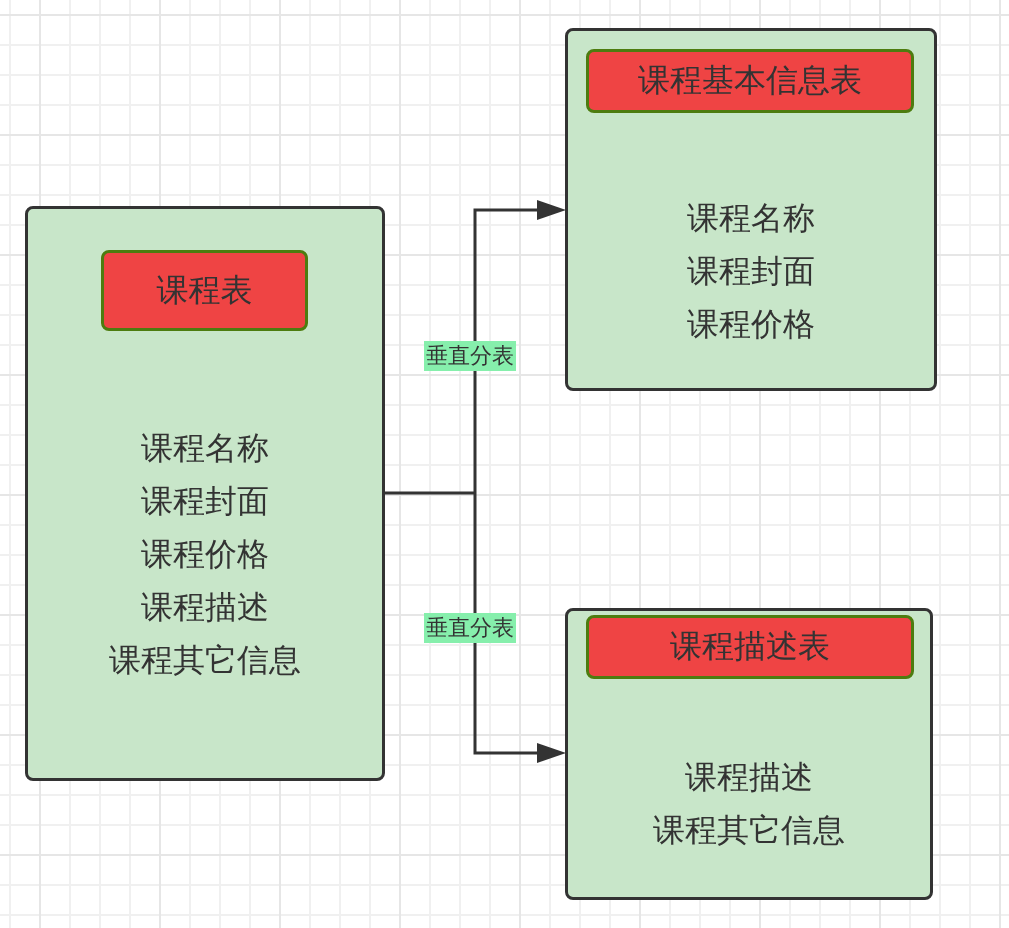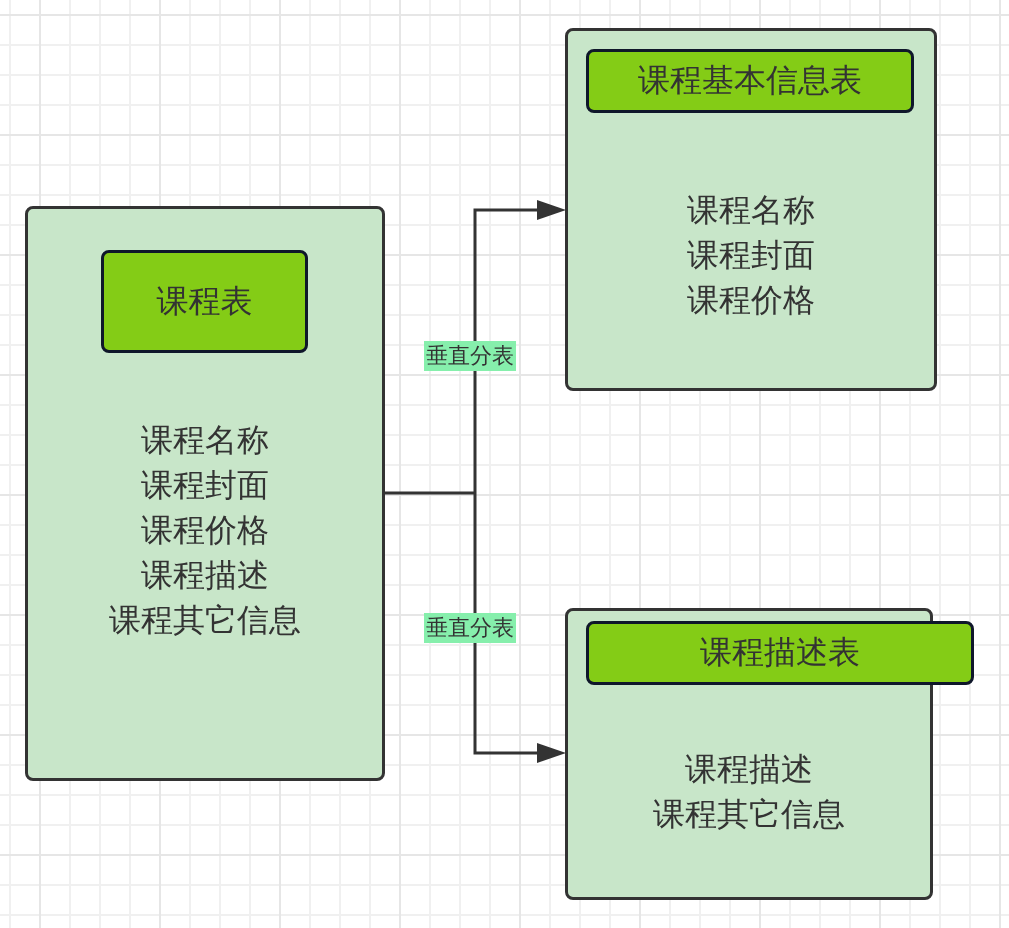"课程基本信息表" .title { background: #84cc16 -> #ef4444; border: 3px solid #0f172a -> 3px solid #4d7c0f }
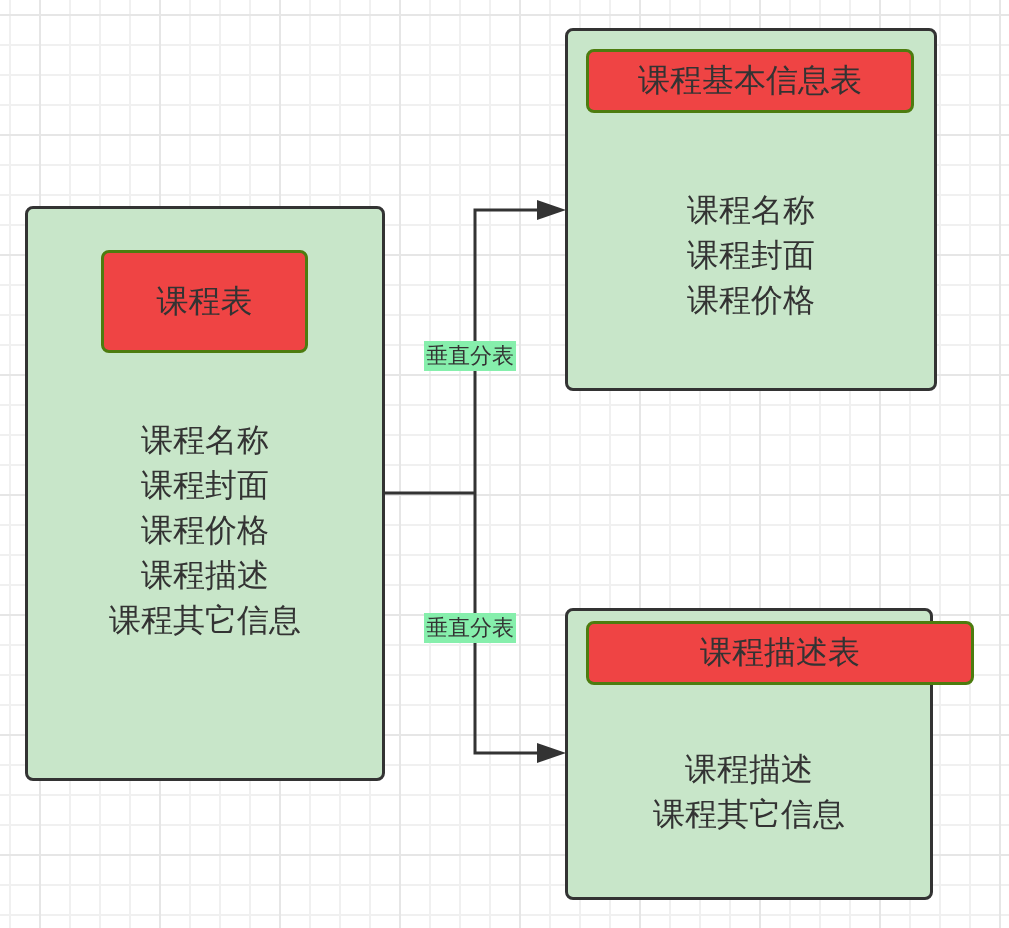"课程名称" .fields div { margin-top: none -> 8px }
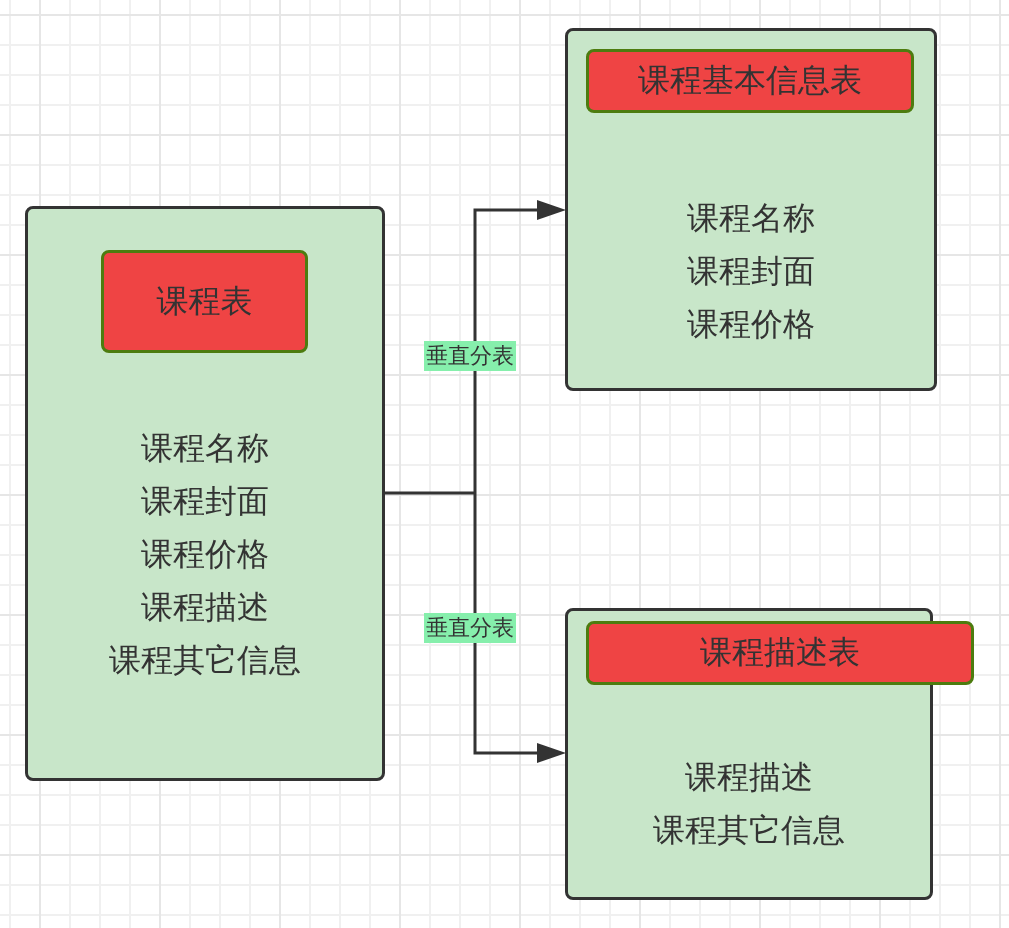"课程表" div.title { height: 103px -> 81px }
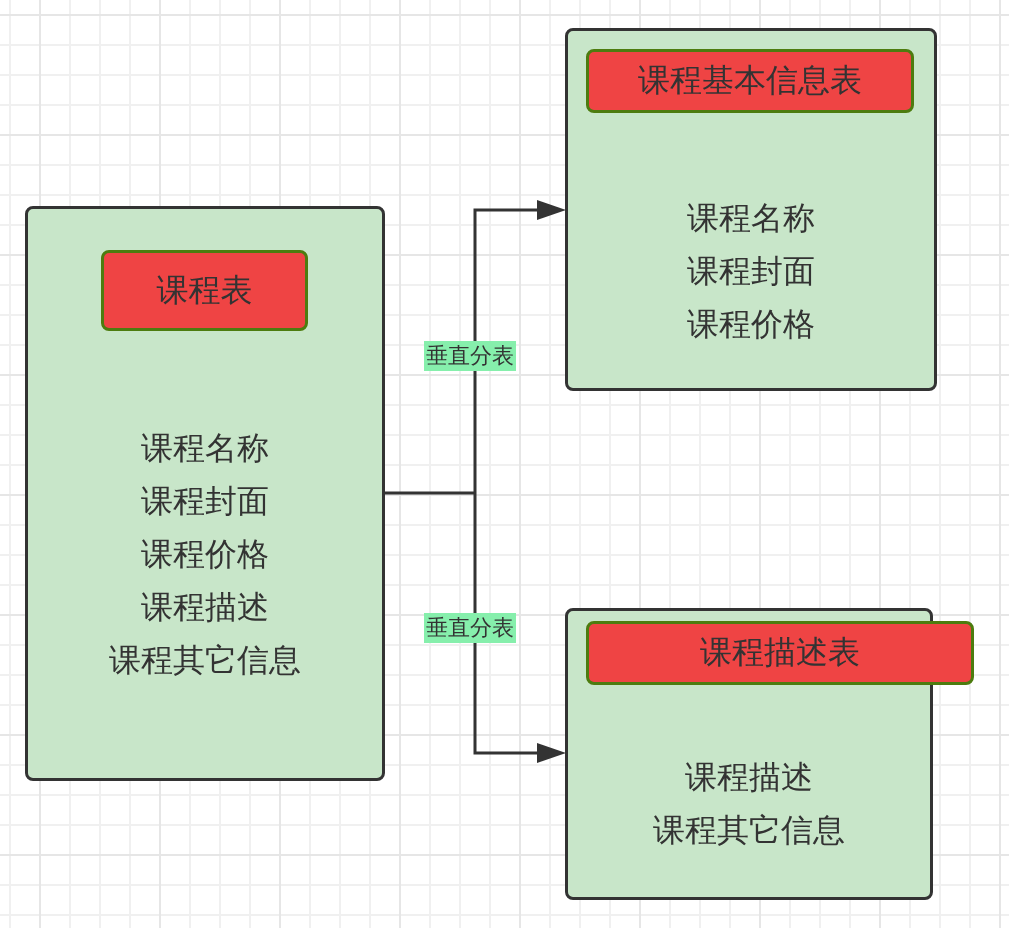"课程描述表" div.title { top: 10px -> 4px; width: 388px -> 328px }
